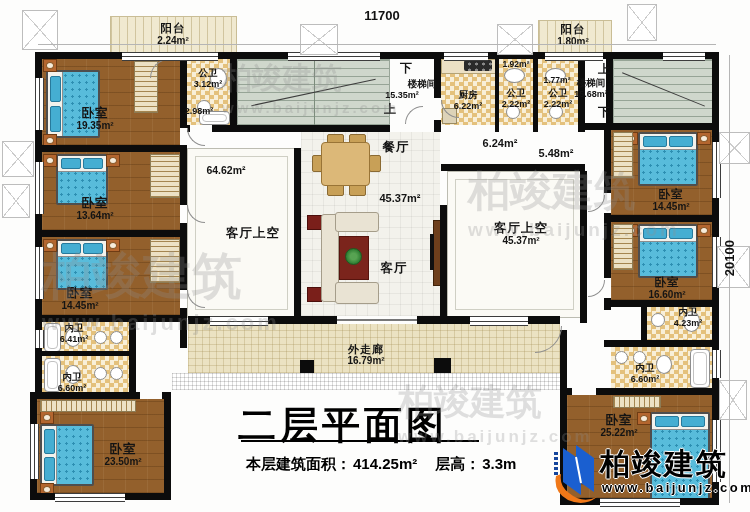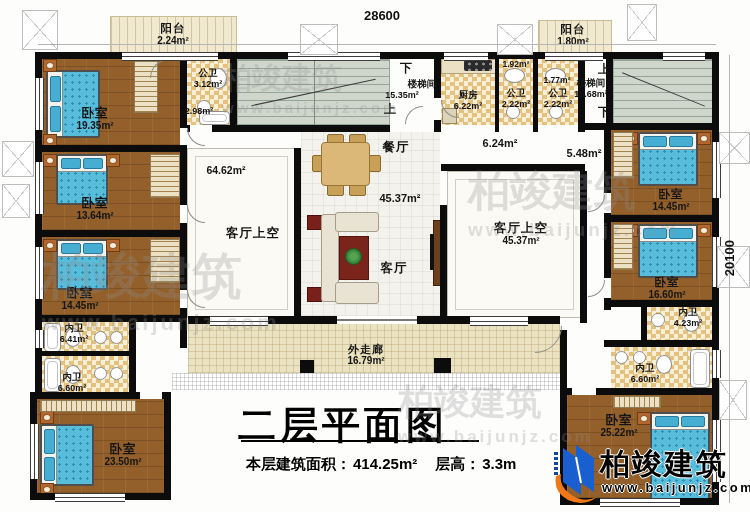"28600" div.dim { text: 28600 -> 11700 }
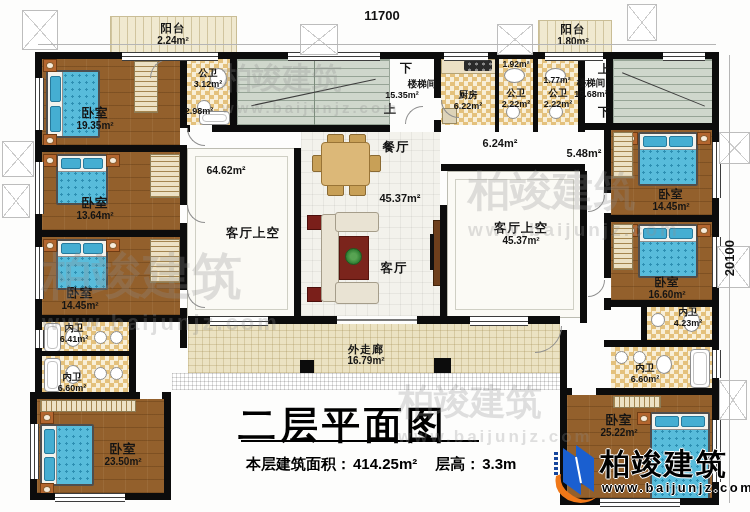"5.48m²" div.rl { left: 564px -> 536px }
